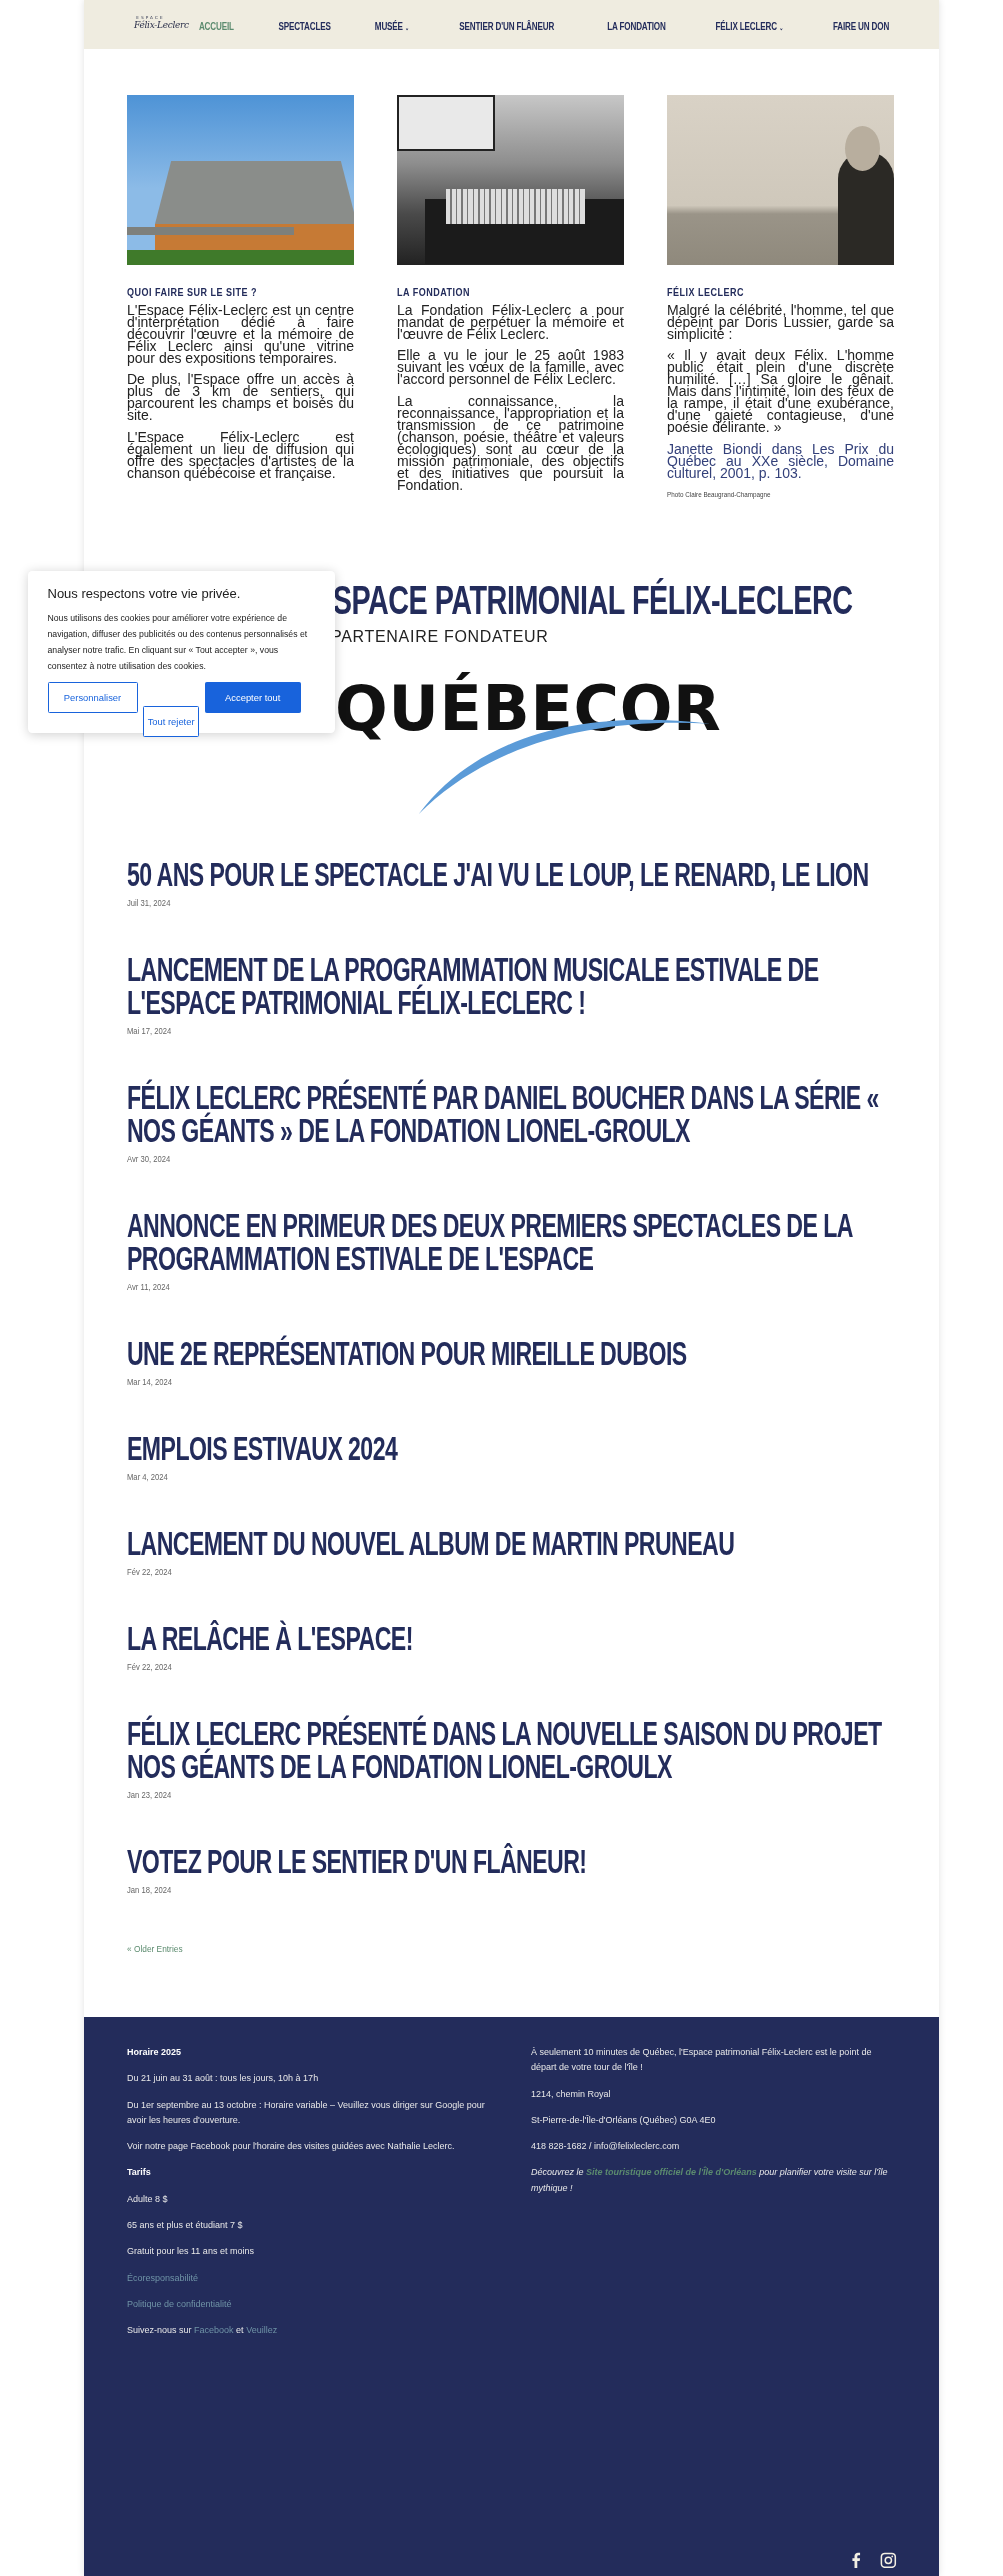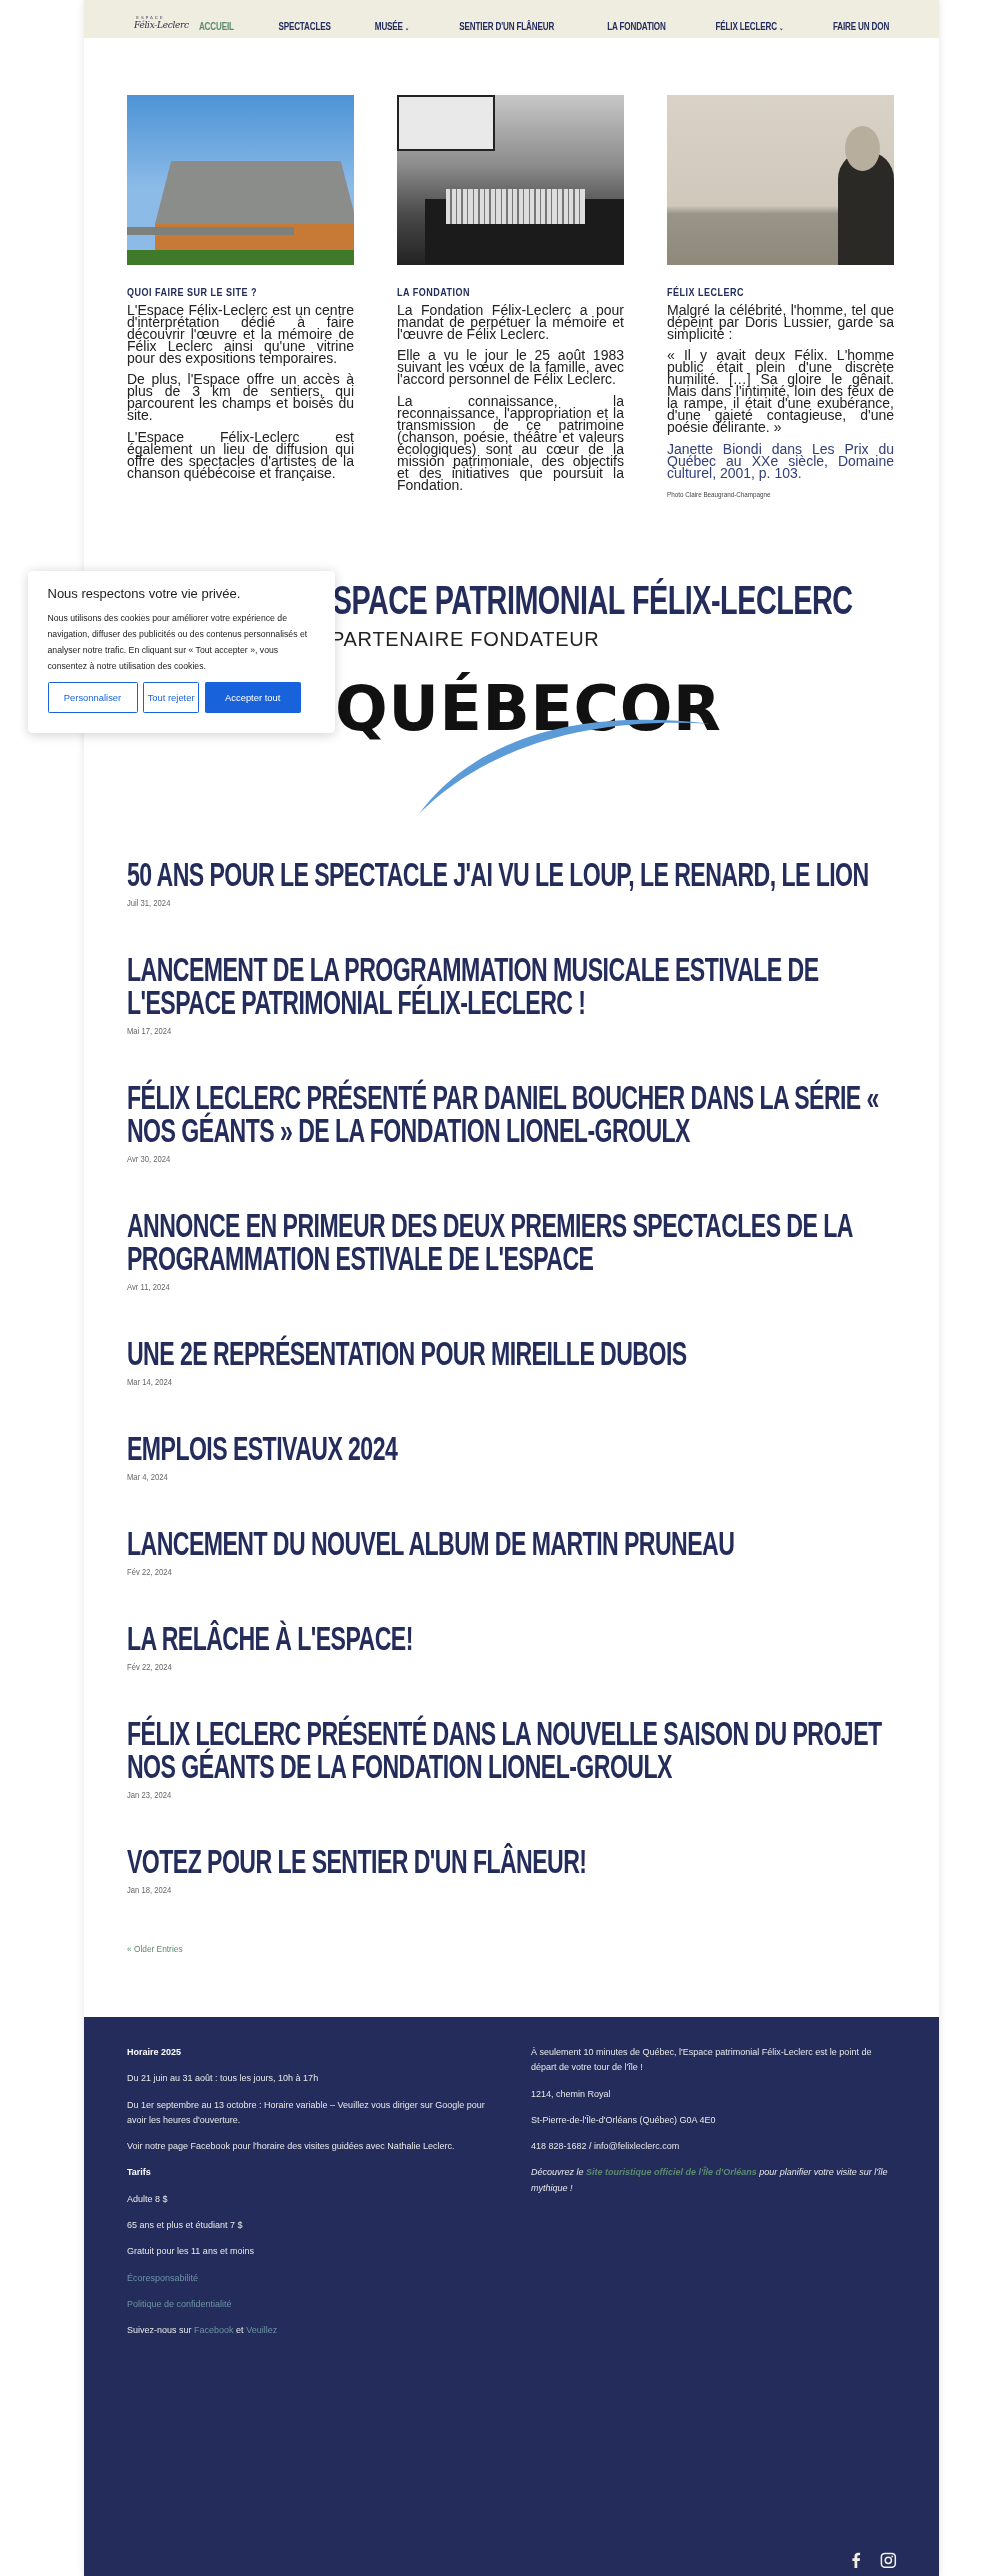"Félix-Leclerc" .header { height: 38px -> 49px }
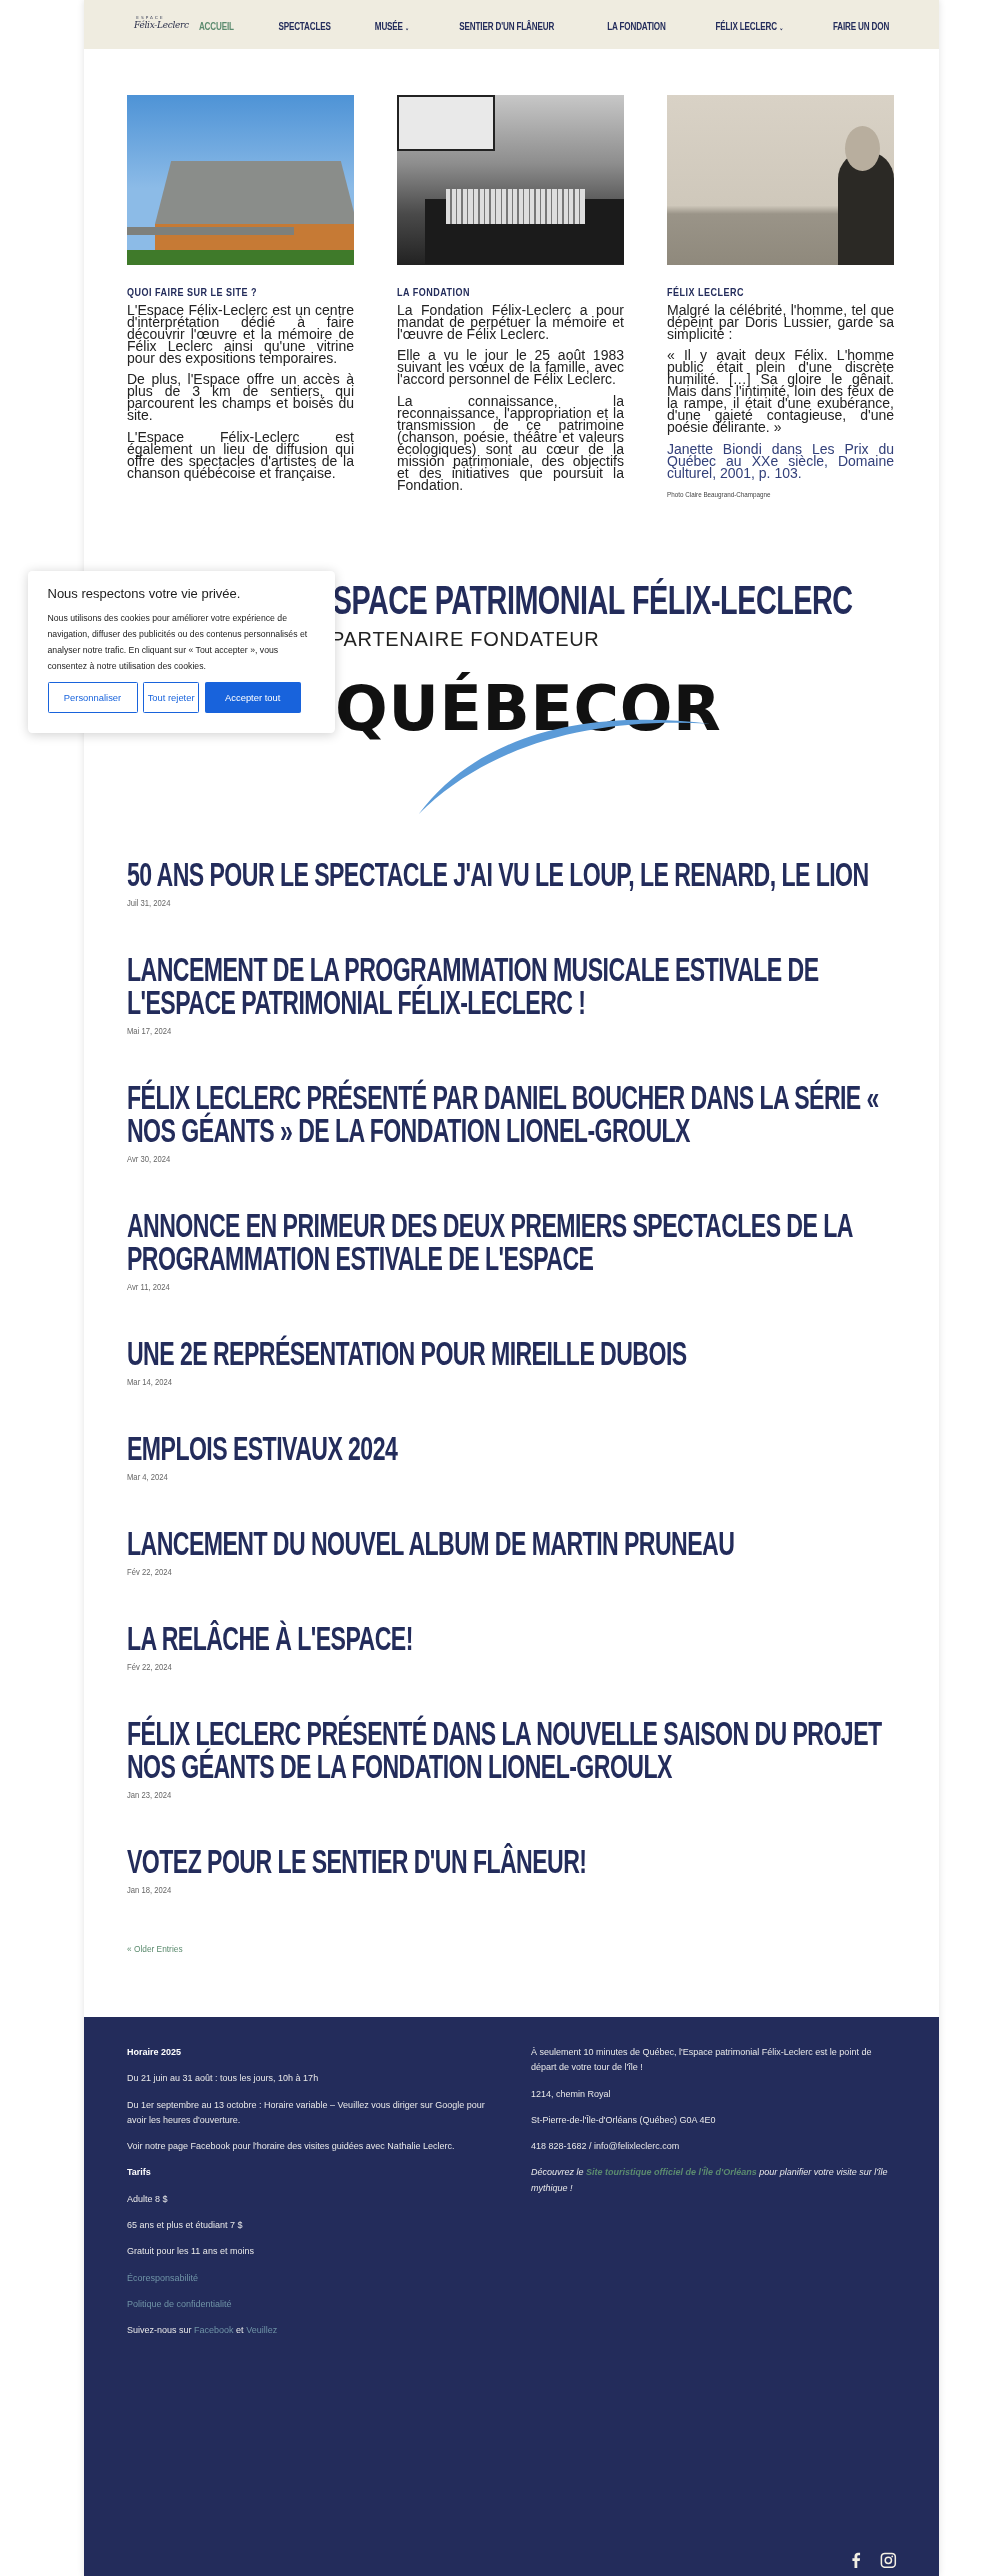"PARTENAIRE FONDATEUR" .sponsor .sub { font-size: 20px -> 16px }
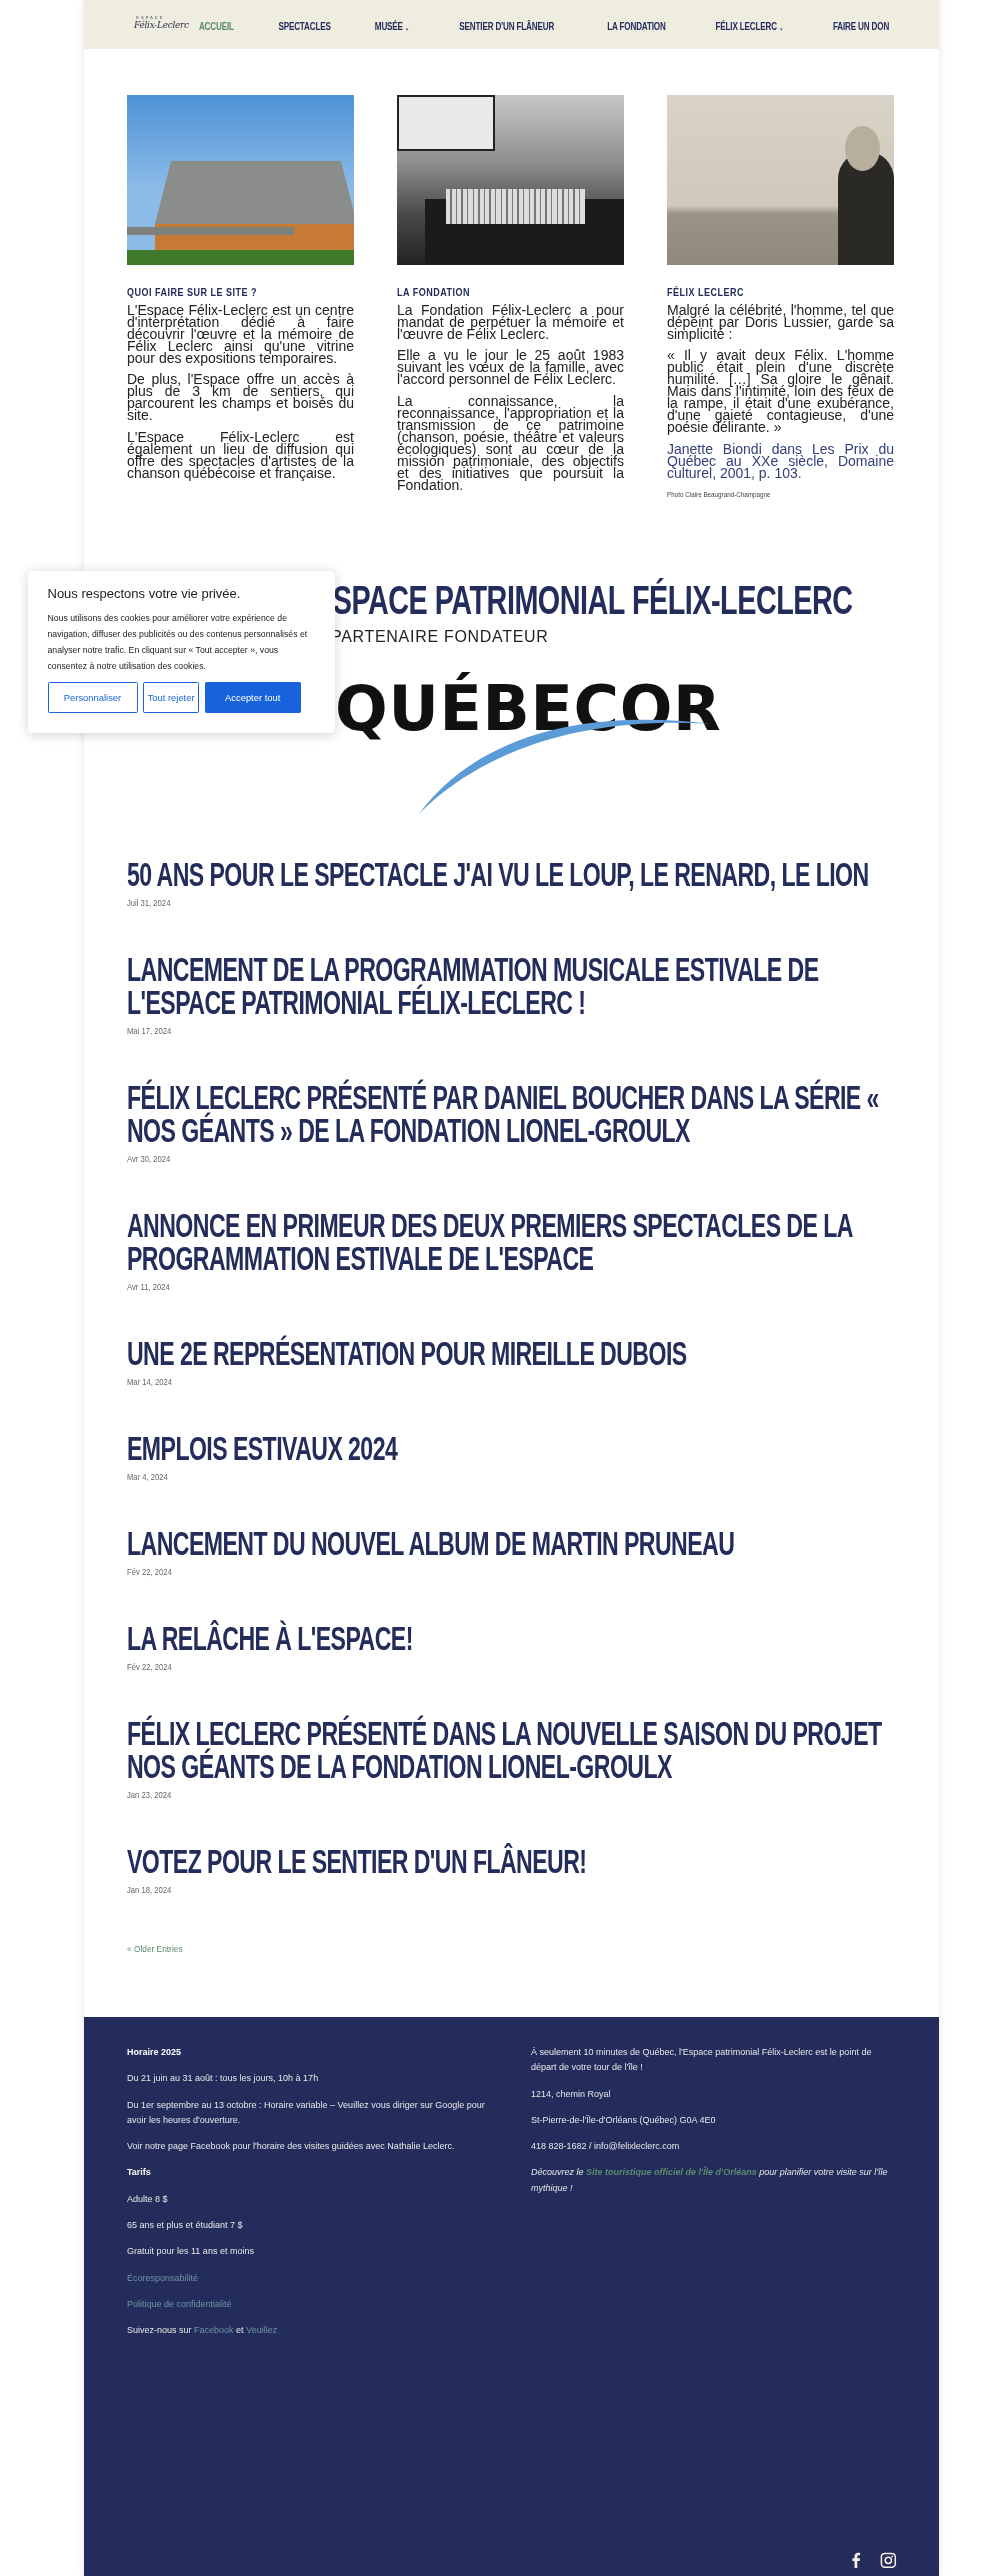"Tout rejeter" .cookie .b2 { margin-top: none -> 24px }
